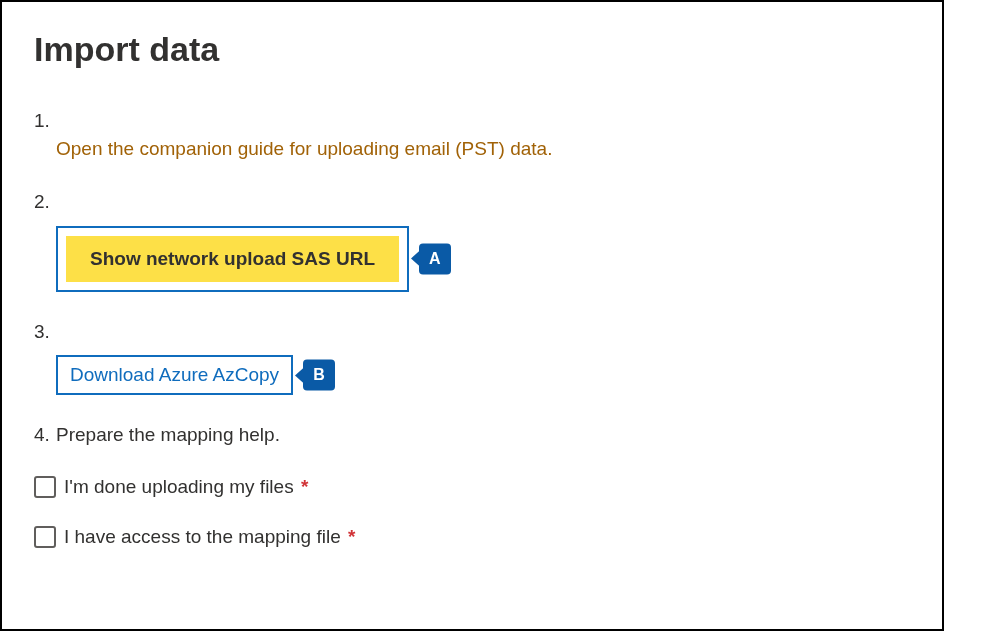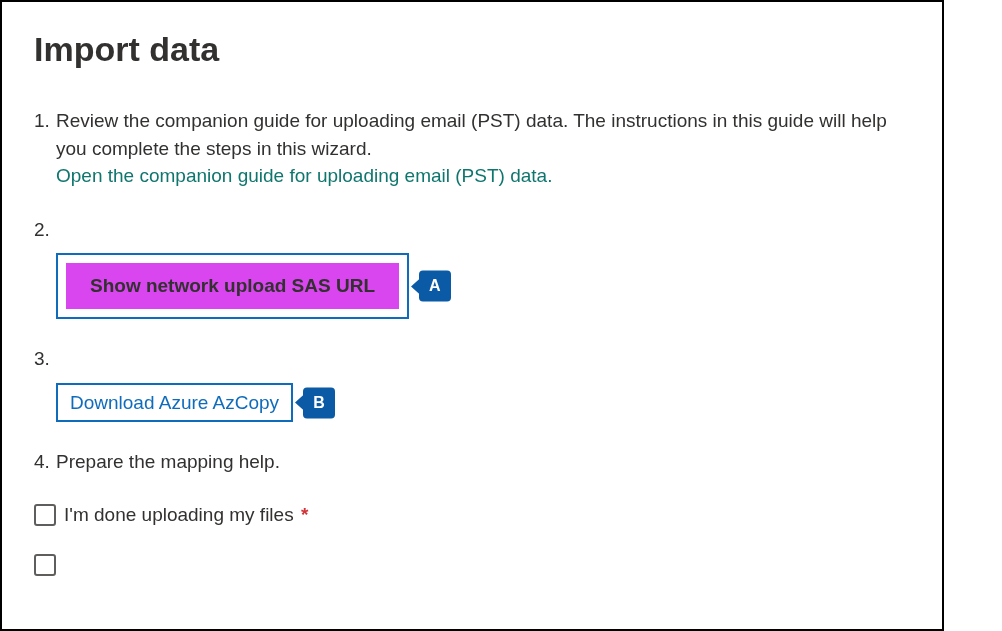"Review the companion guide for" span { html: <span>Review the companion guide for uploading email (PST) data. The instructions in this guide will help you complete the steps in this wizard.</span> -> none }
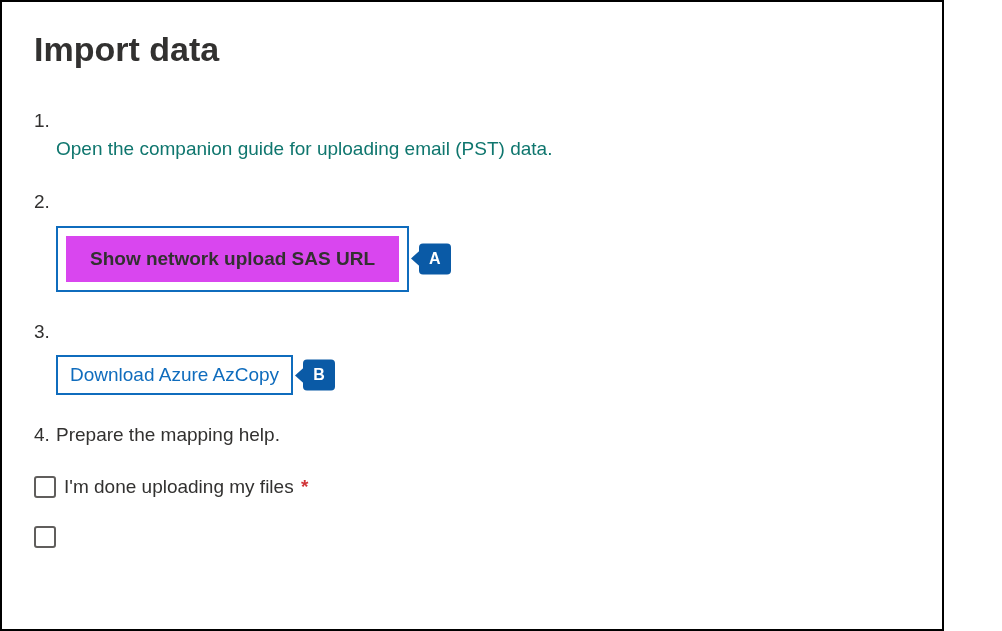"Open the companion guide for" .link { color: #0f766e -> #a16207 }
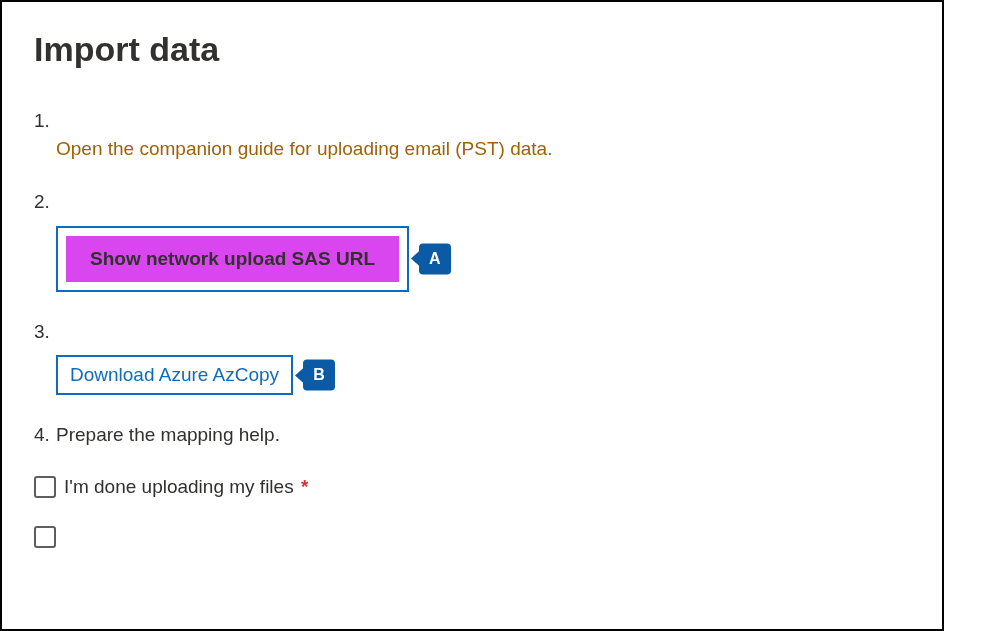"Show network upload SAS URL" .gray-button { background: #d946ef -> #fde047 }
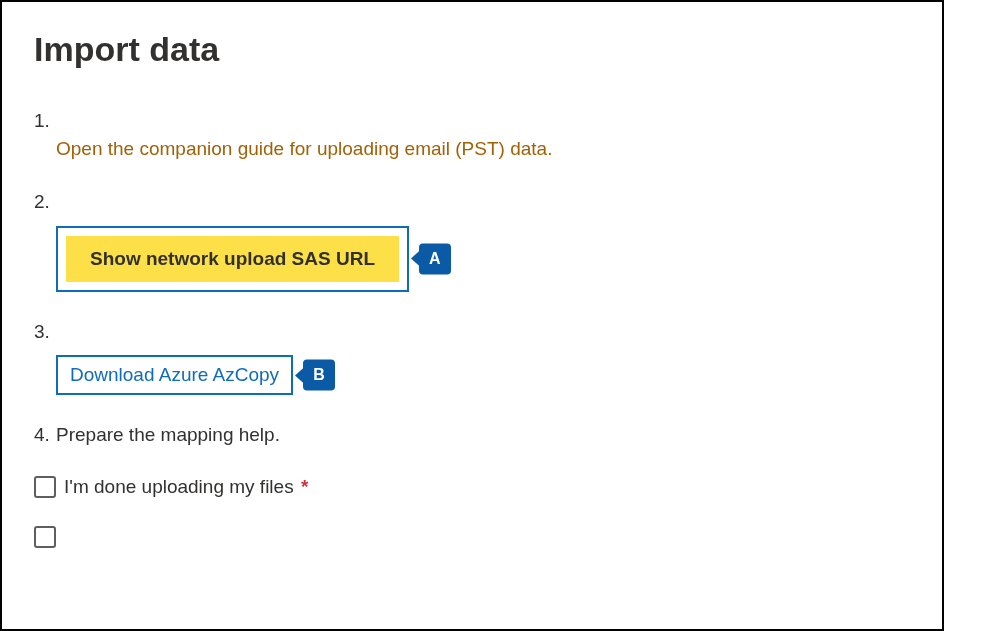"I have access to the" span.checkbox-label { html: none -> <span> <span>I have access to the mapping file</span> <span>*</span> </span> }
